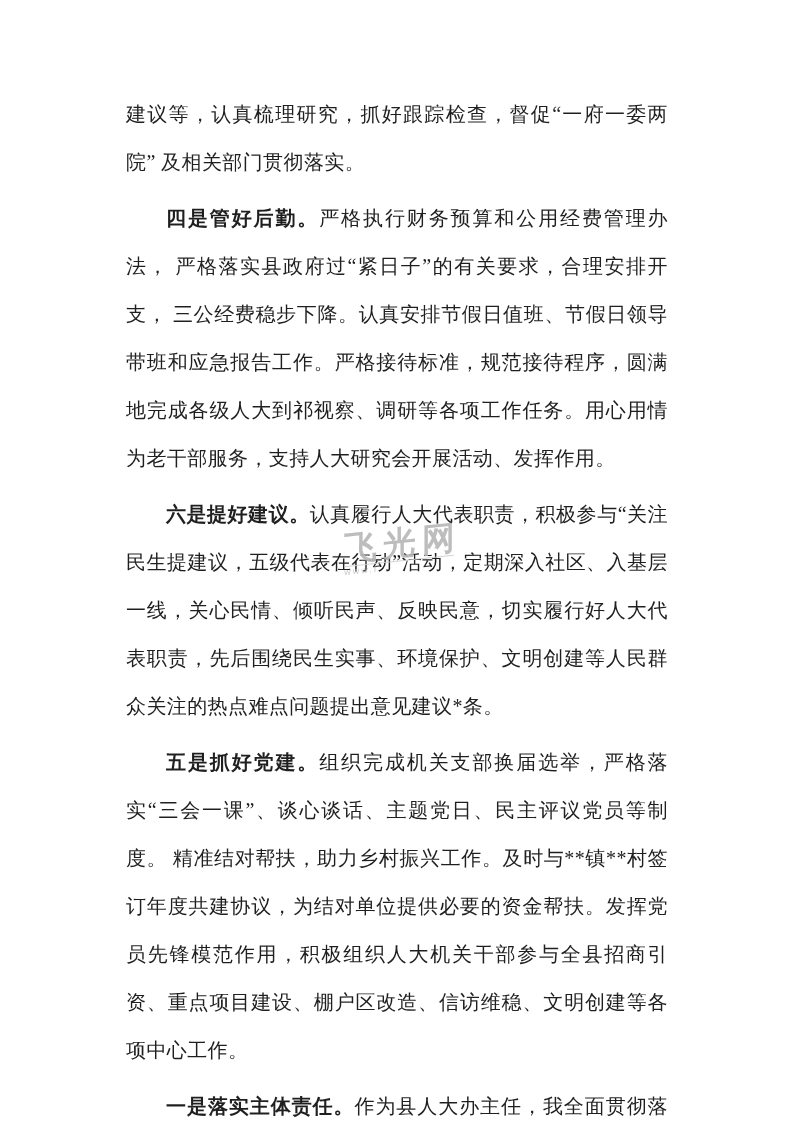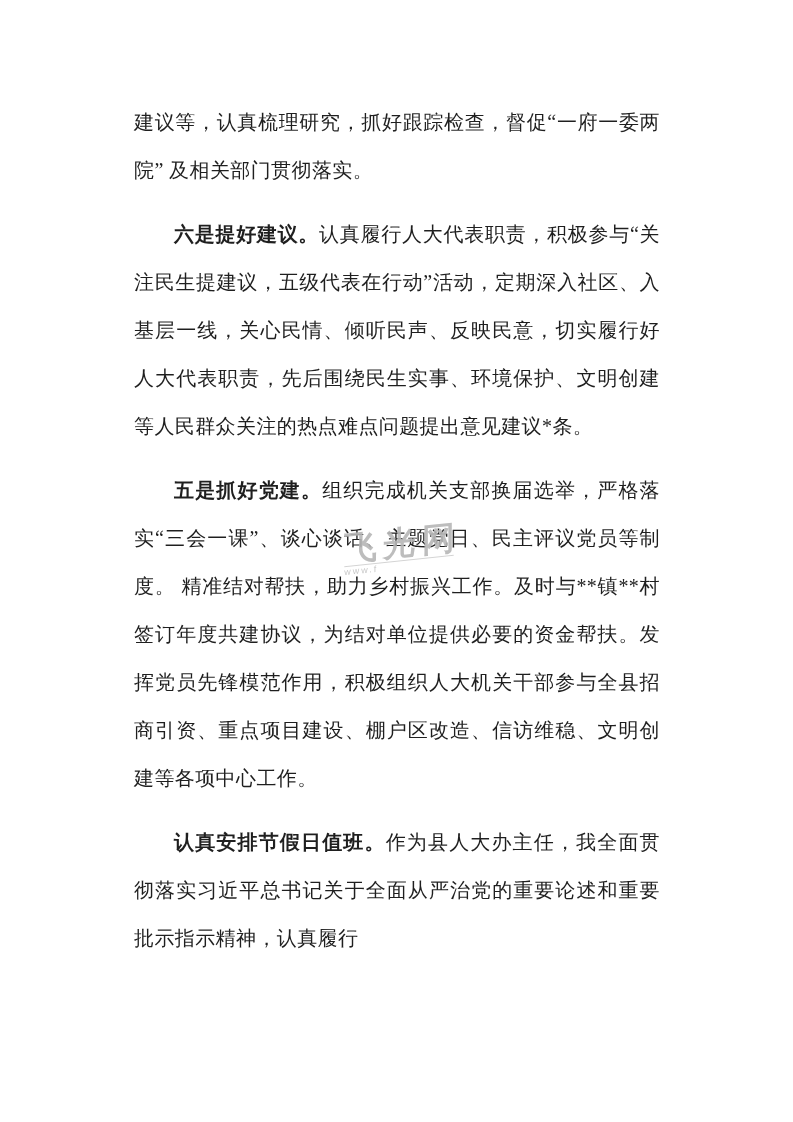"建议等，认真梳理研究，抓好跟踪检查，督促“一府一委两院” 及相关部门贯彻落实。" .content p { margin: 16px -> 8px }
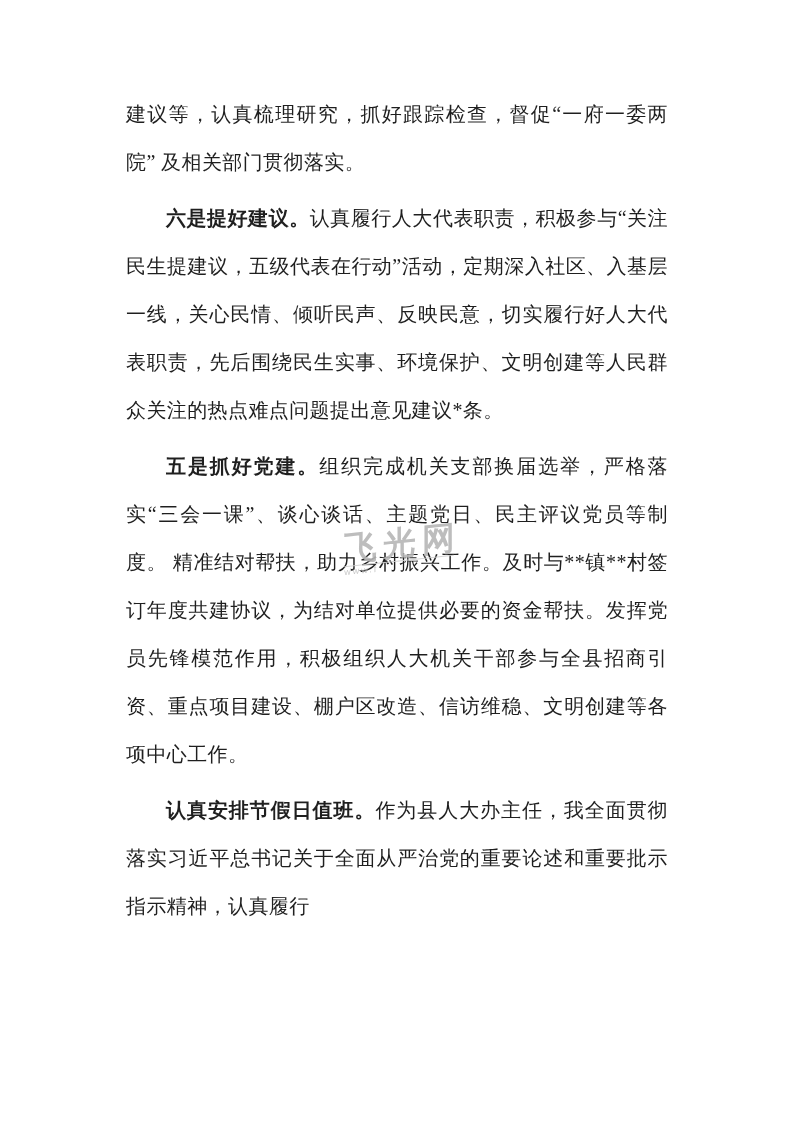"四是管好后勤。严格执行财务预算和公用经费管理办法，" p { html: none -> <p><span>四是管好后勤。</span><span>严格执行财务预算和公用经费管理办法， 严格落实县政府过“紧日子”的有关要求，合理安排开支， 三公经费稳步下降。认真安排节假日值班、节假日领导带班和应急报告工作。严格接待标准，规范接待程序，圆满地完成各级人大到祁视察、调研等各项工作任务。用心用情为老干部服务，支持人大研究会开展活动、发挥作用。</span></p> }
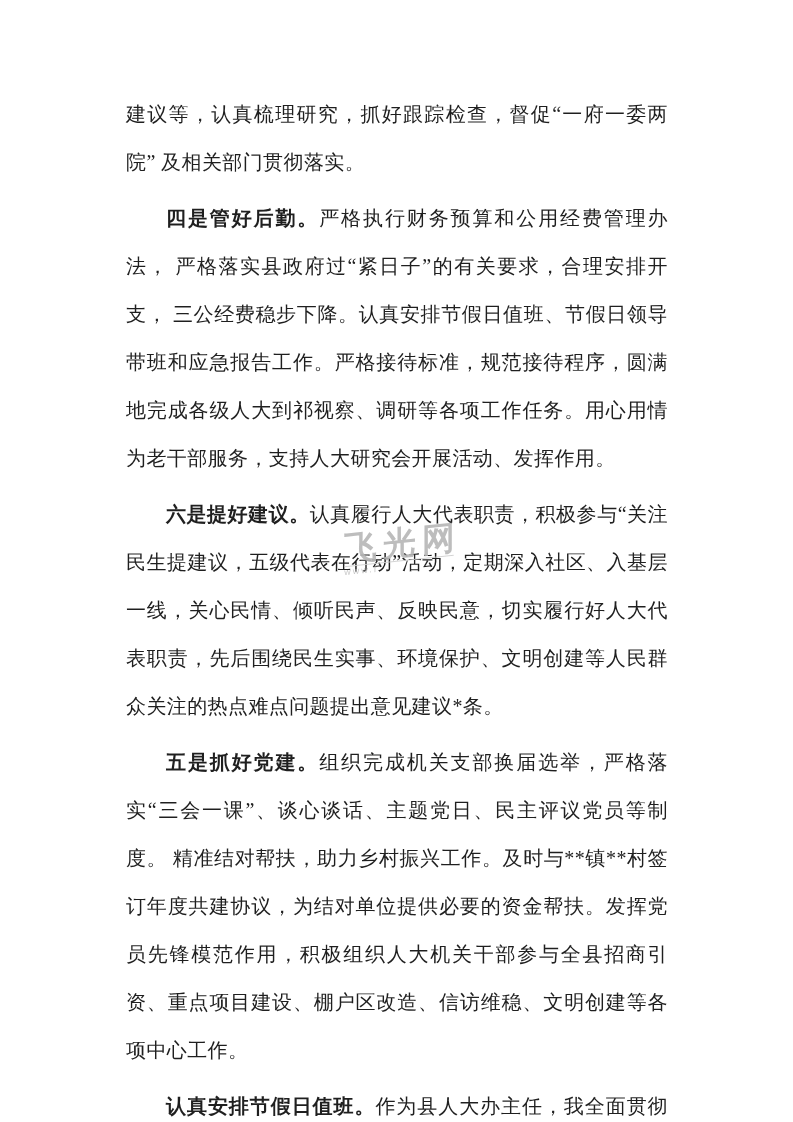"认真安排节假日值班。" span.lead { text: 认真安排节假日值班 -> 一是落实主体责任 }
